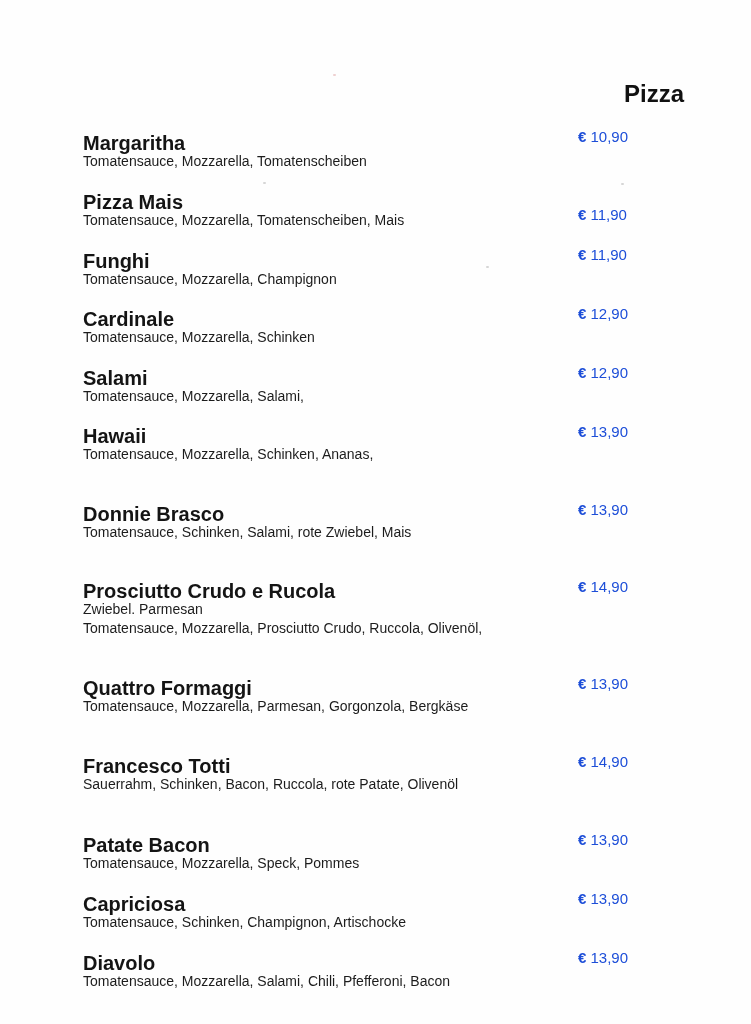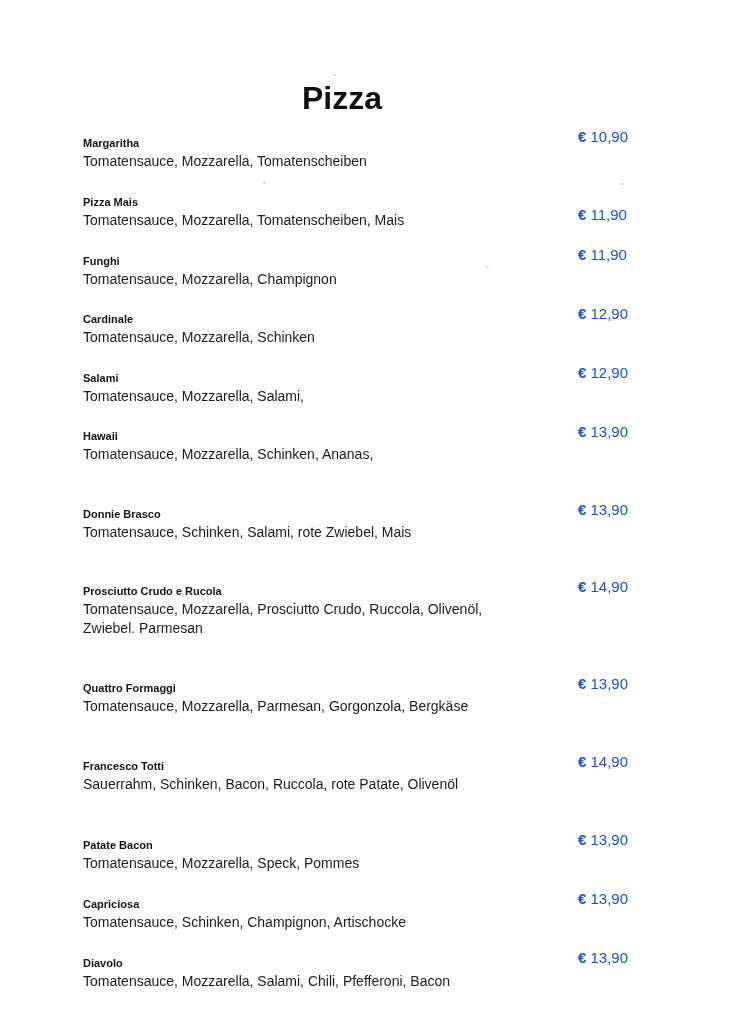"Pizza" .title { font-size: 32px -> 24px; text-align: center -> right }
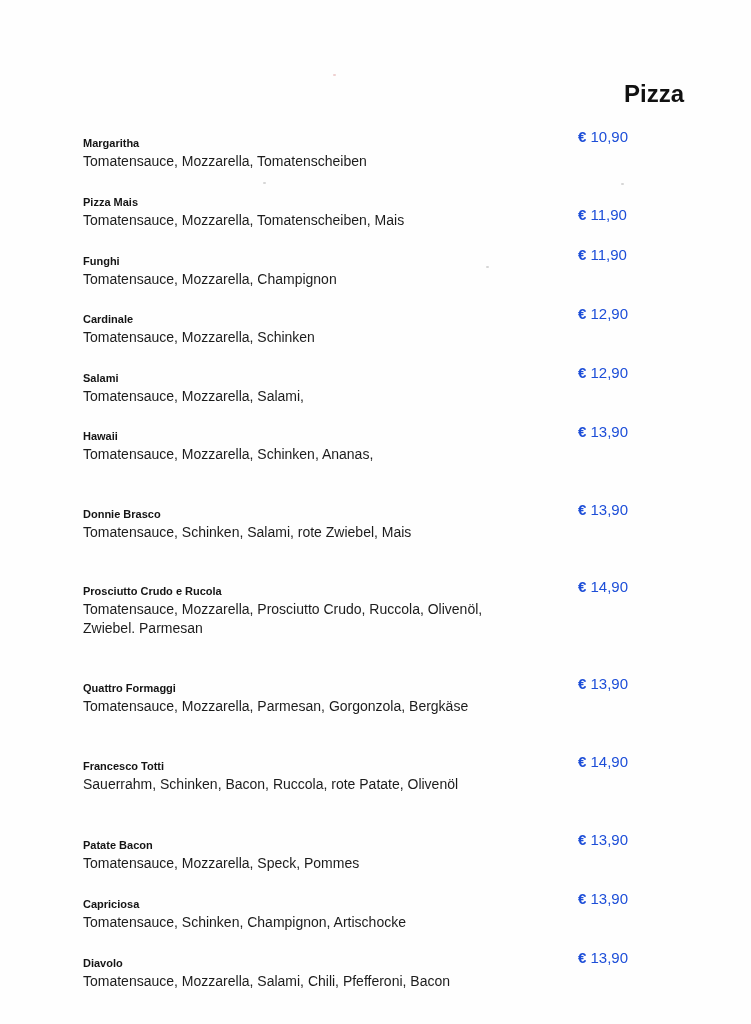"Margaritha" .name { font-size: 11px -> 20px }
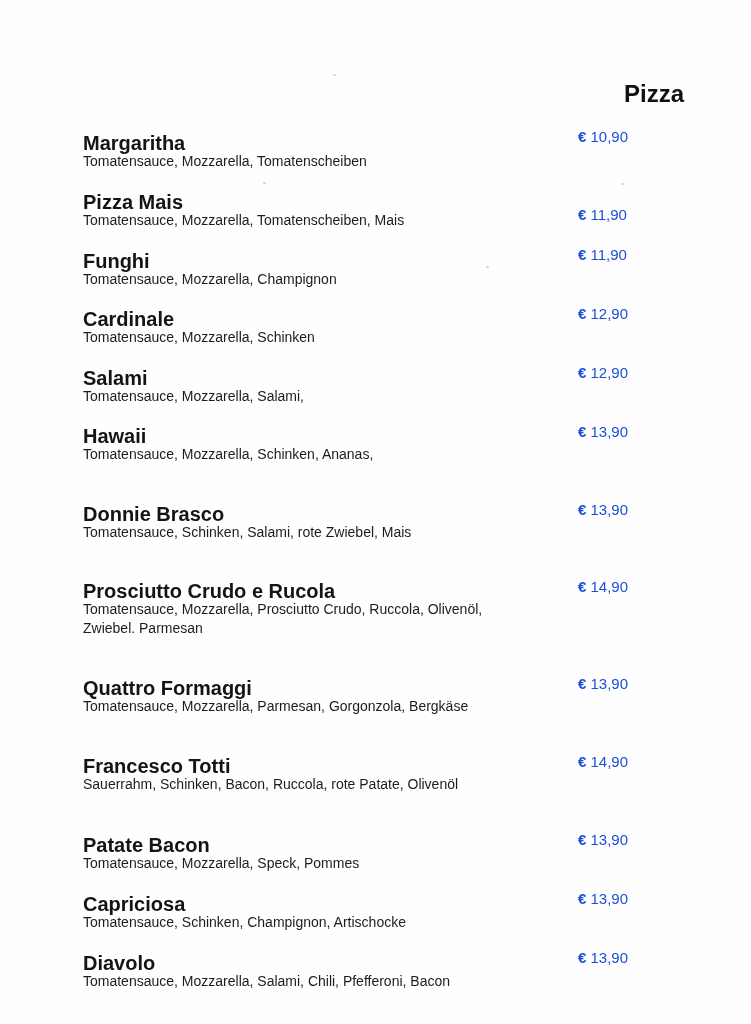"Tomatensauce, Mozzarella, Prosciutto" div.desc { order: before "Zwiebel. Parmesan" -> after "Zwiebel. Parmesan" }
